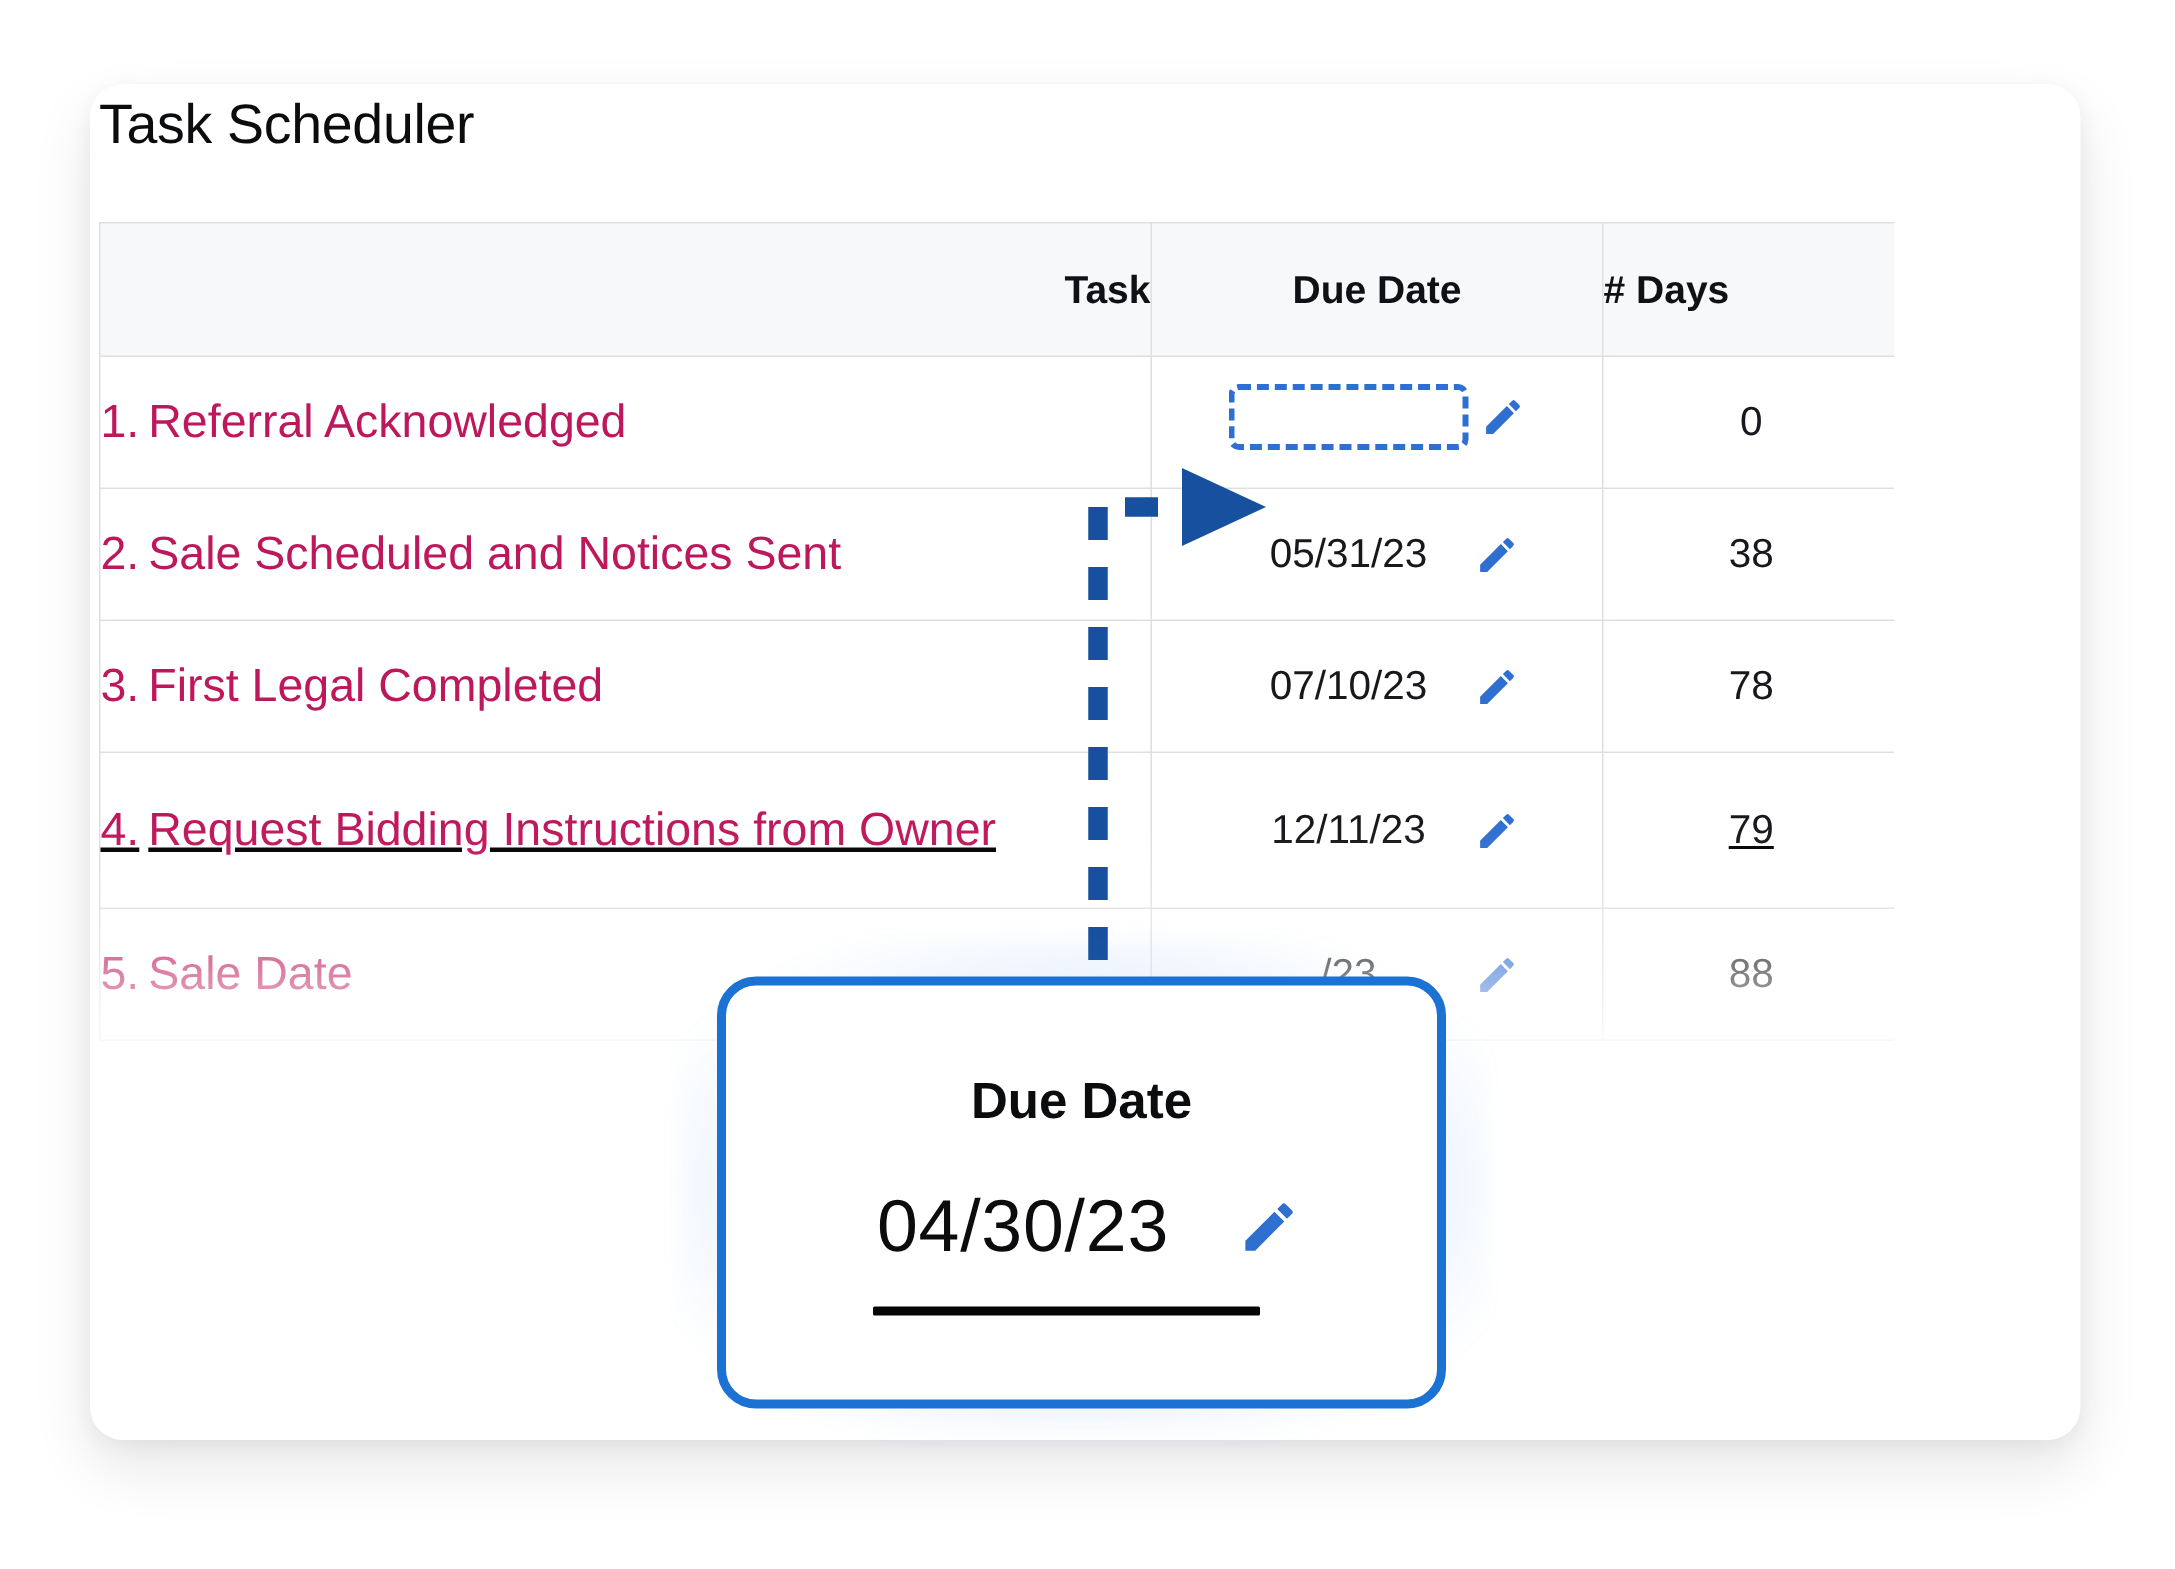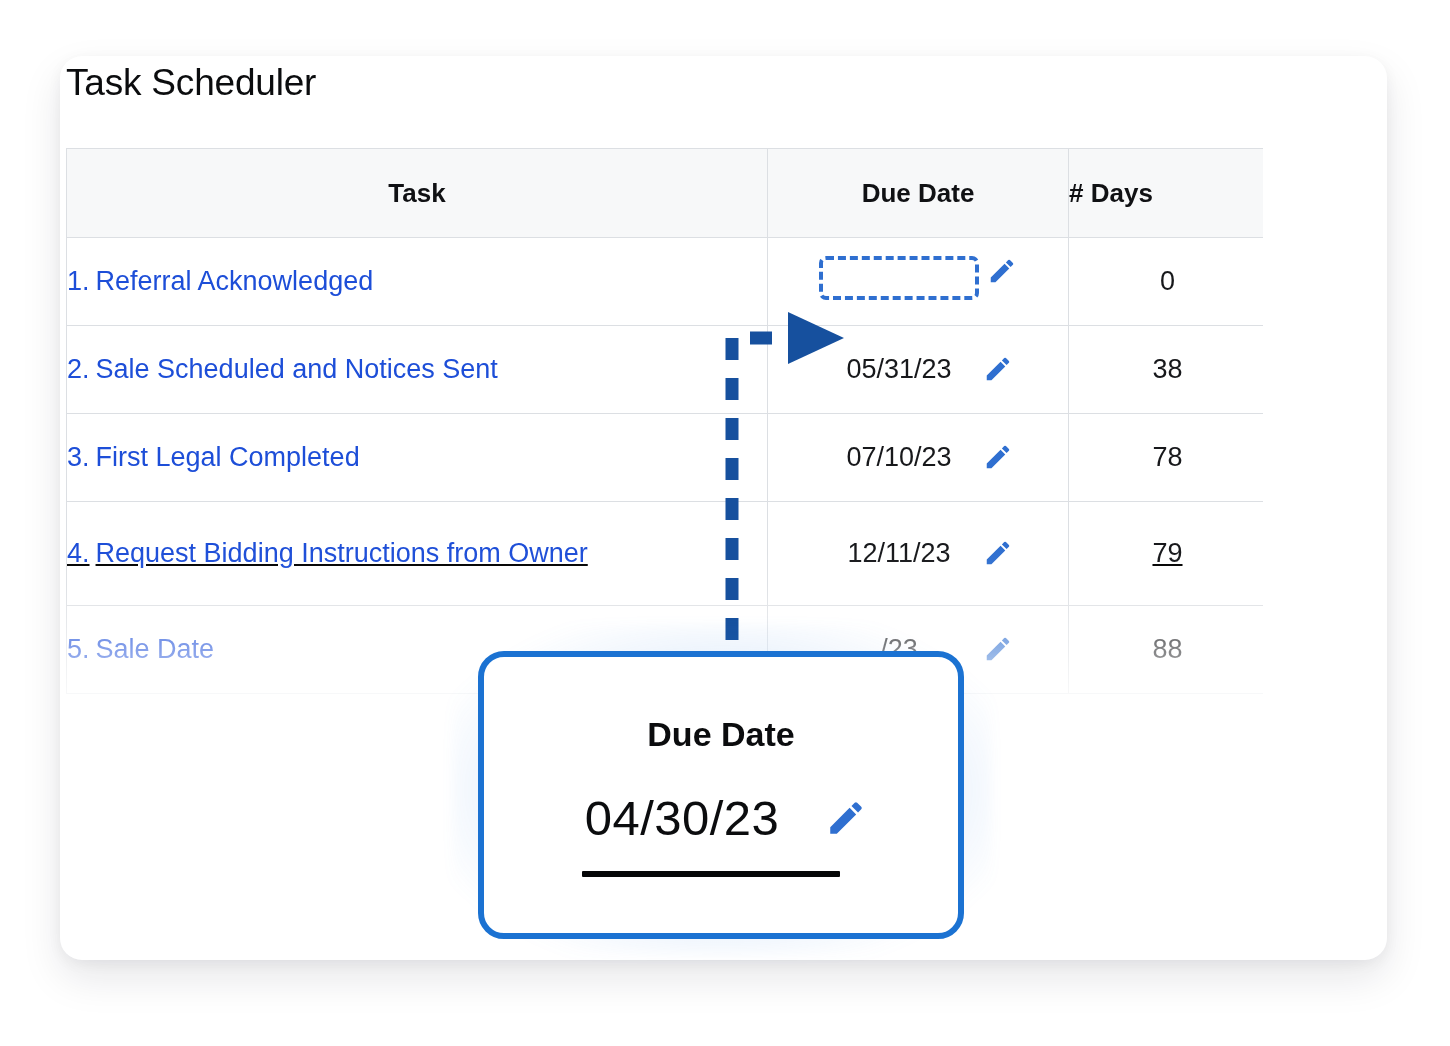"Task" th.col-task { text-align: center -> right }
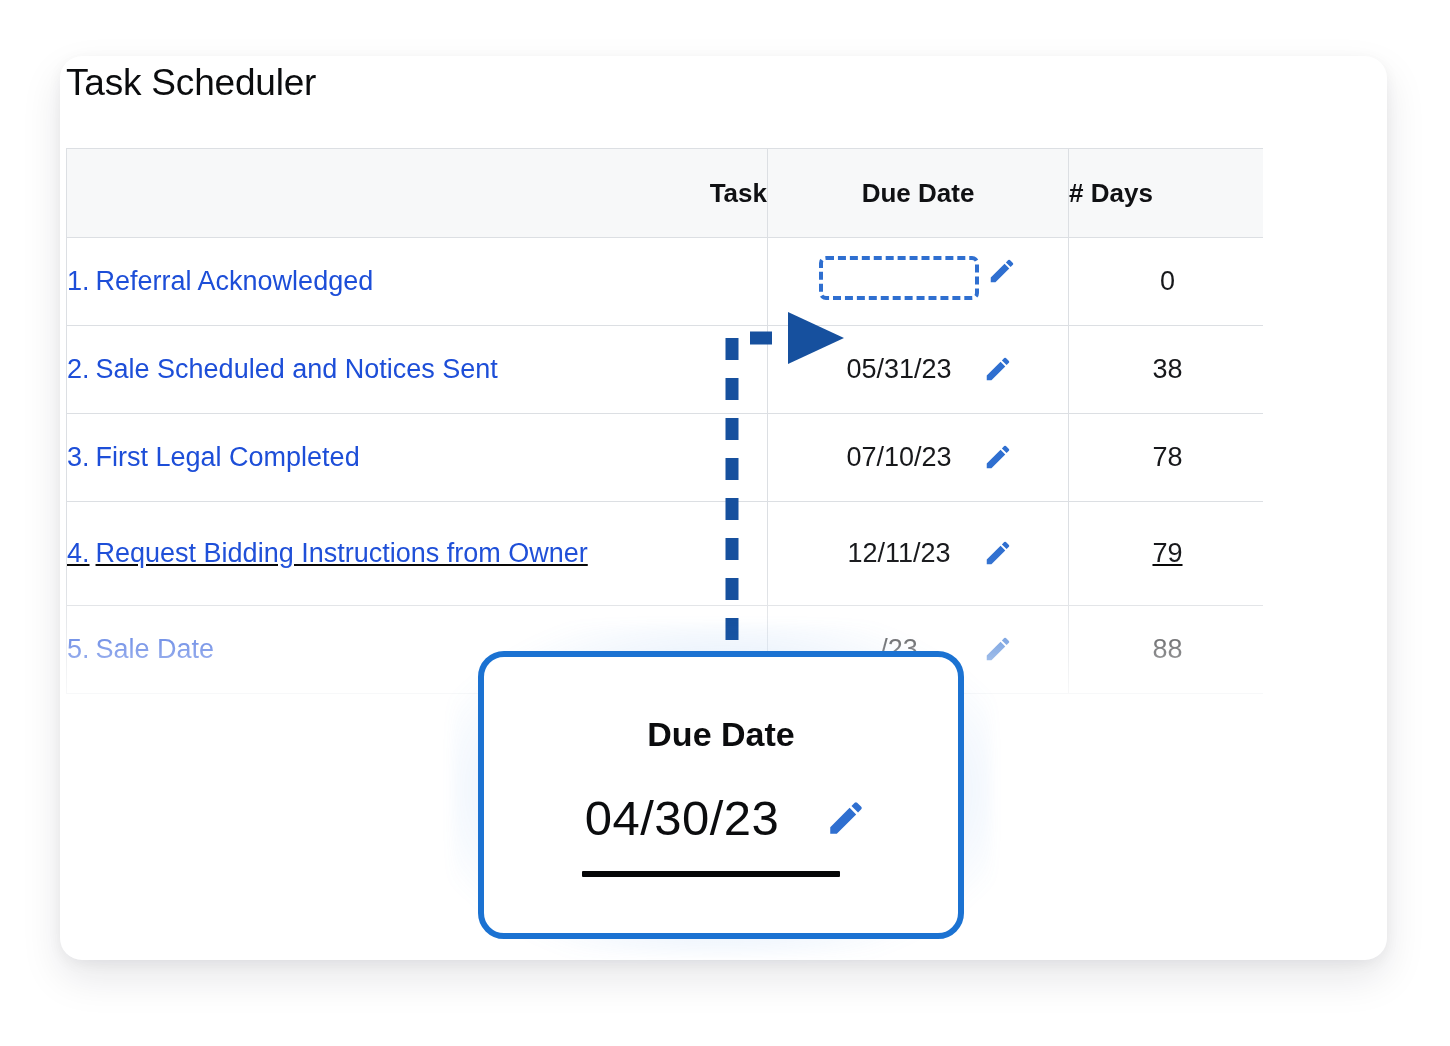"1. Referral Acknowledged" td.task-cell { color: #1d4ed8 -> #be185d; font-size: 27px -> 31px }
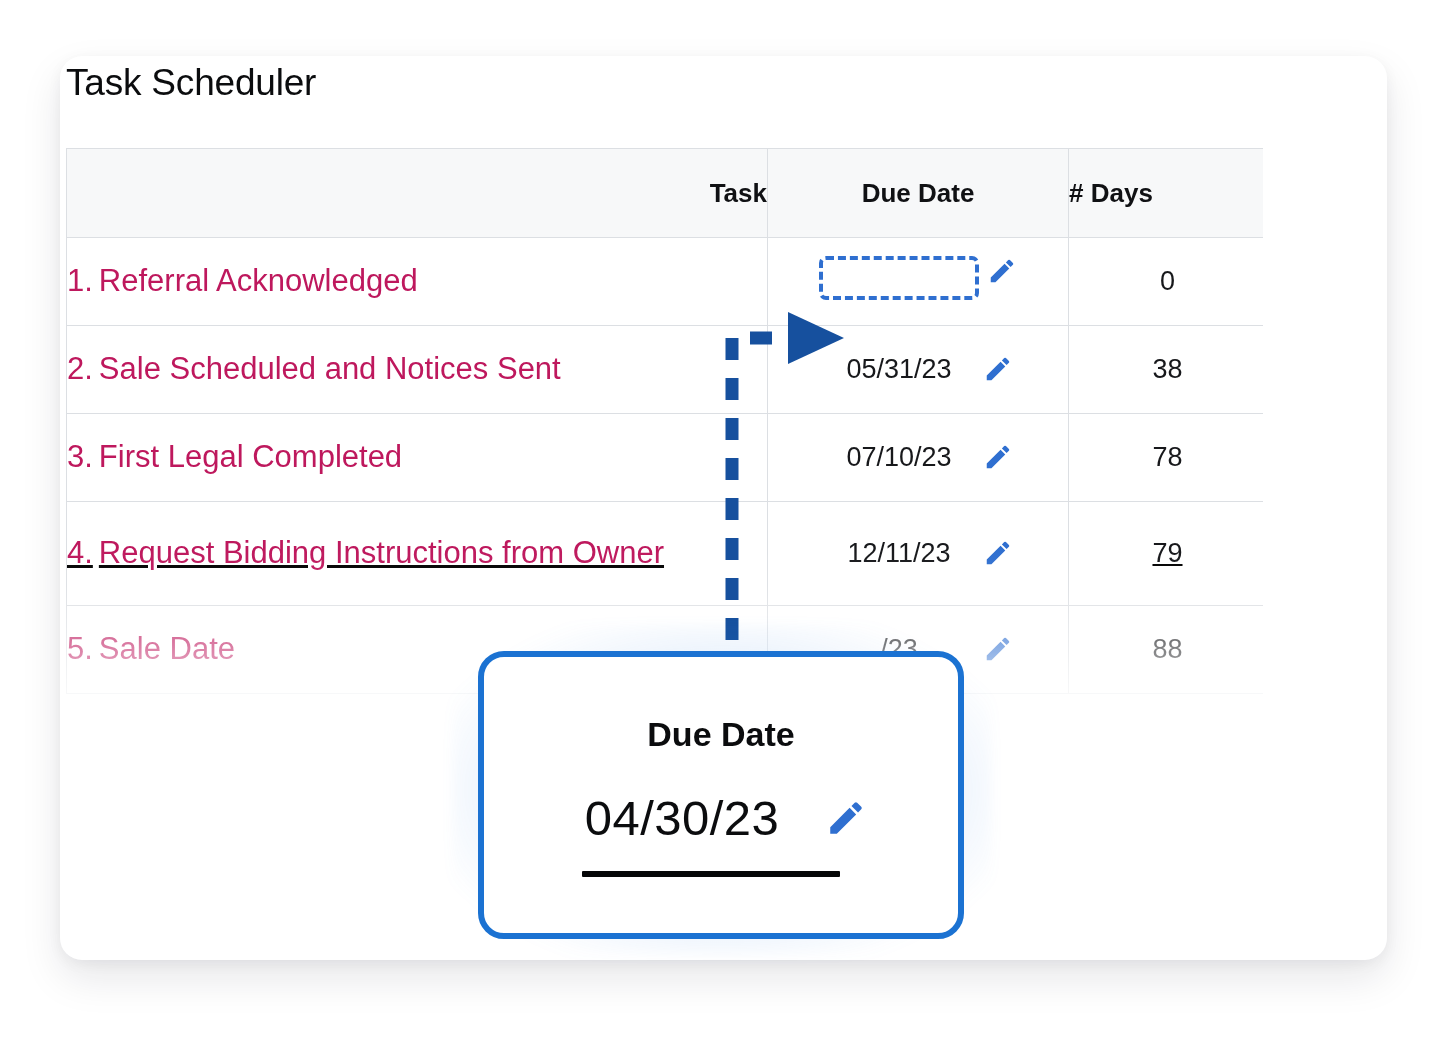"05/31/23" .due-inner { align-items: none -> center }
